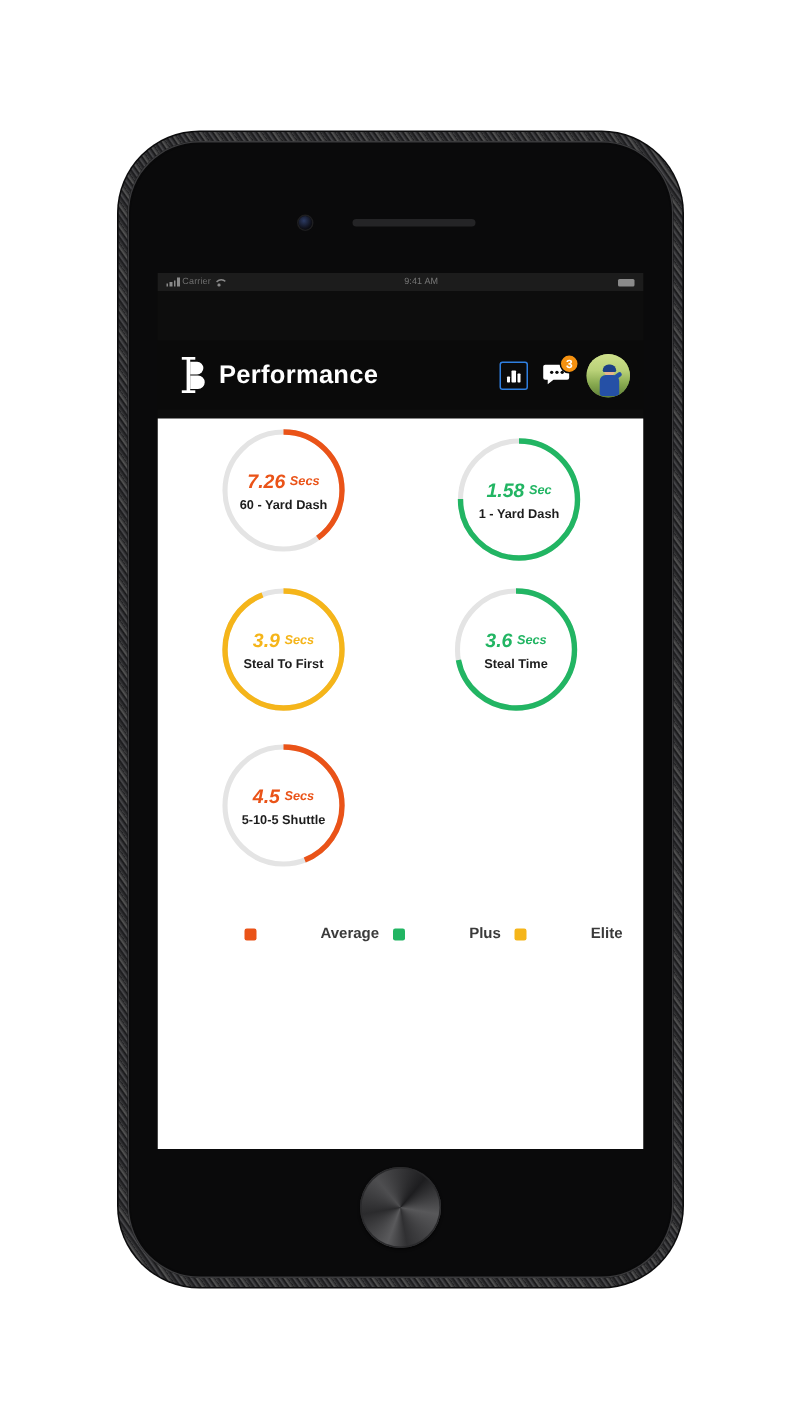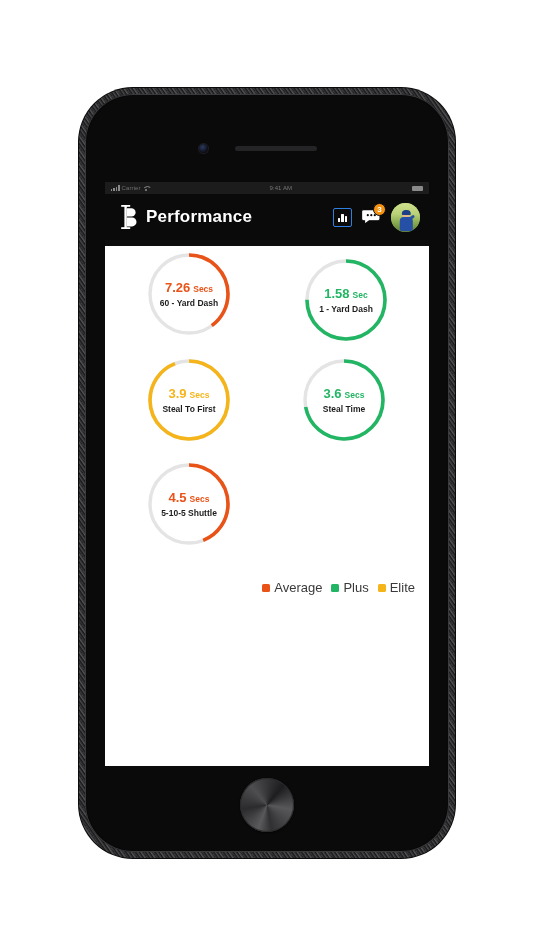"Performance" .appbar { margin-top: none -> 33px }
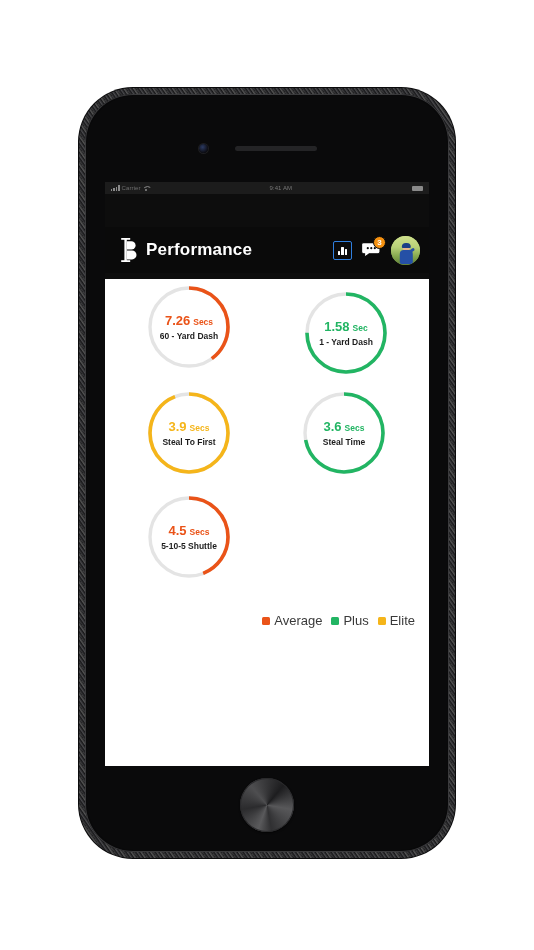"7.26" .g-row1 { align-items: flex-end -> center; font-style: none -> italic }
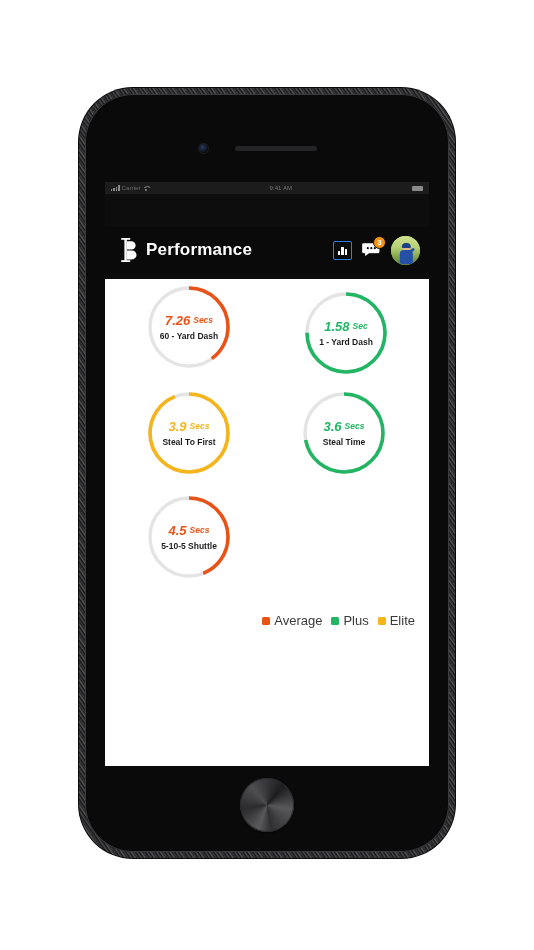"Average" .lg span.tx { font-size: 13px -> 10px; font-weight: 400 -> 700; margin-left: none -> 39px }
